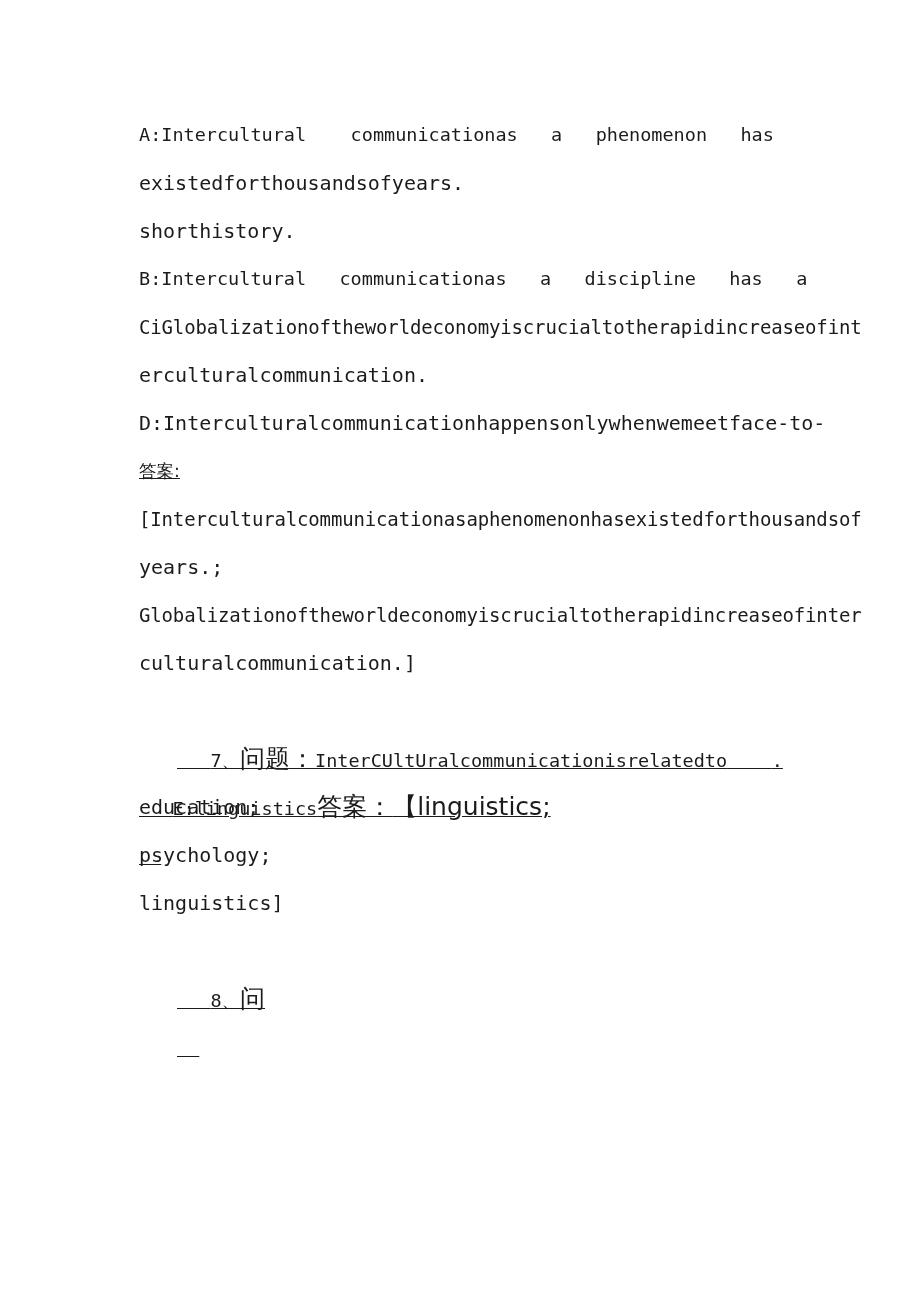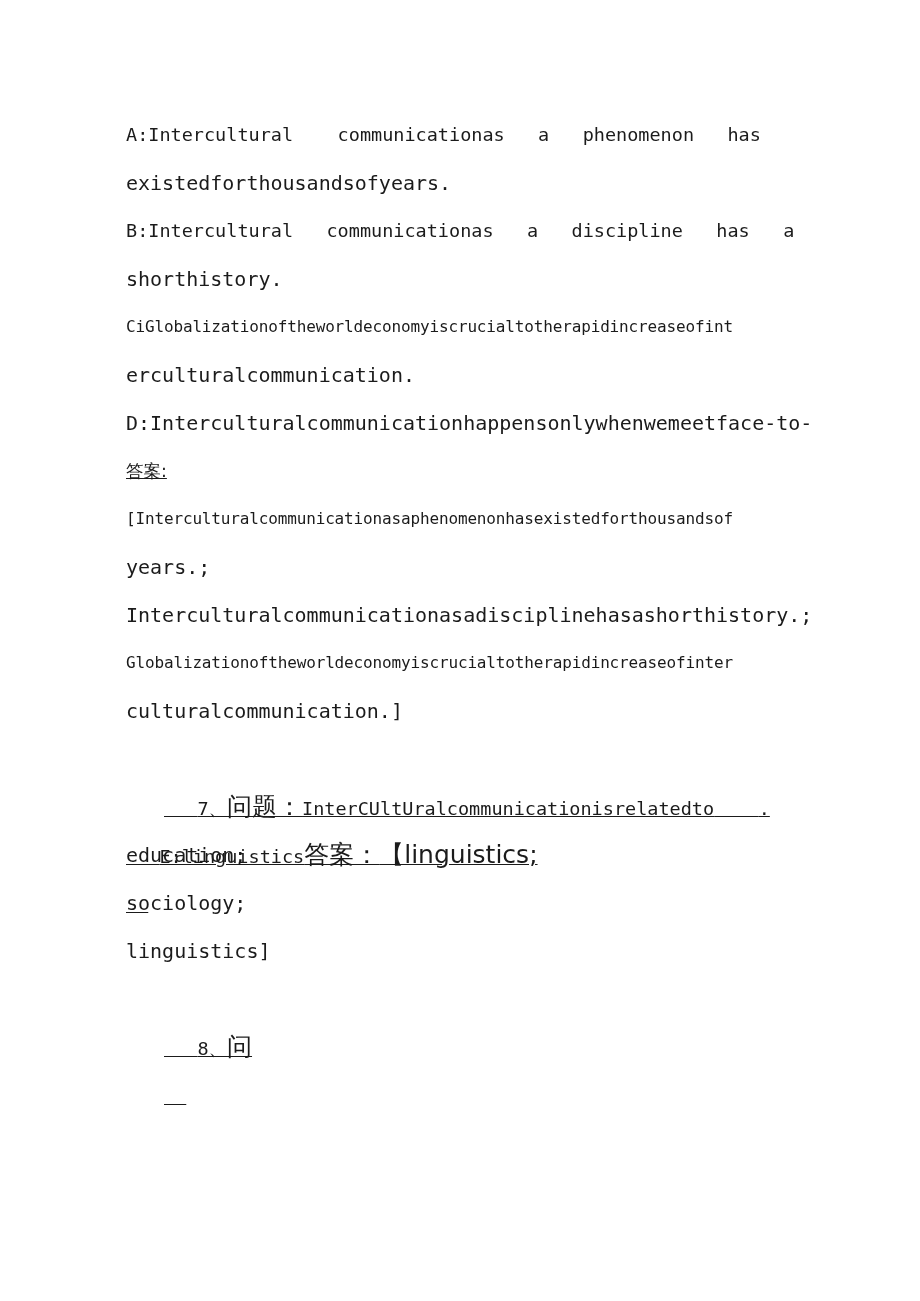"A:Intercultural communicationas a" .doc-body { left: 126px -> 139px }
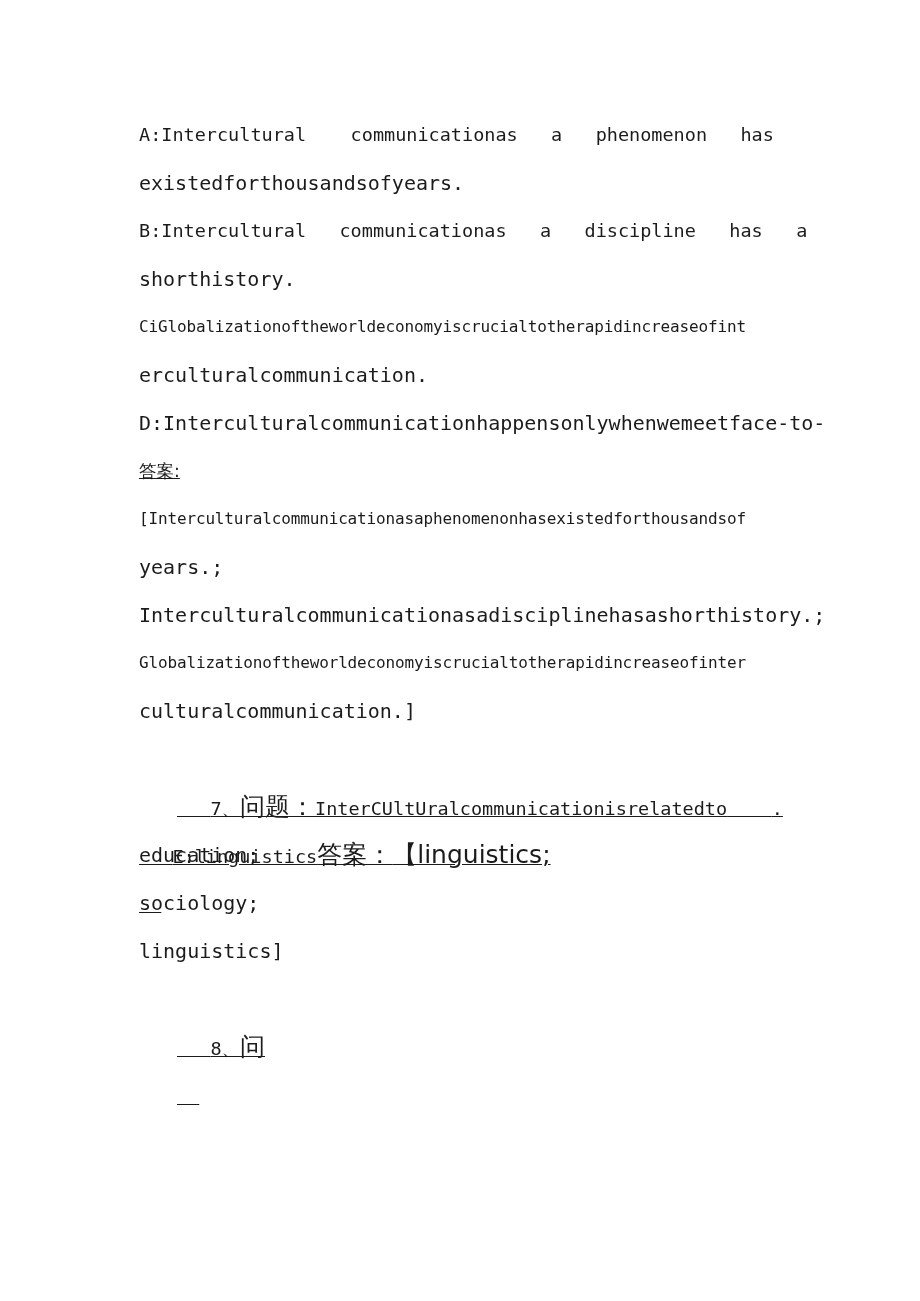"B:Intercultural communicationas a" div.line { order: before "shorthistory." -> after "shorthistory." }
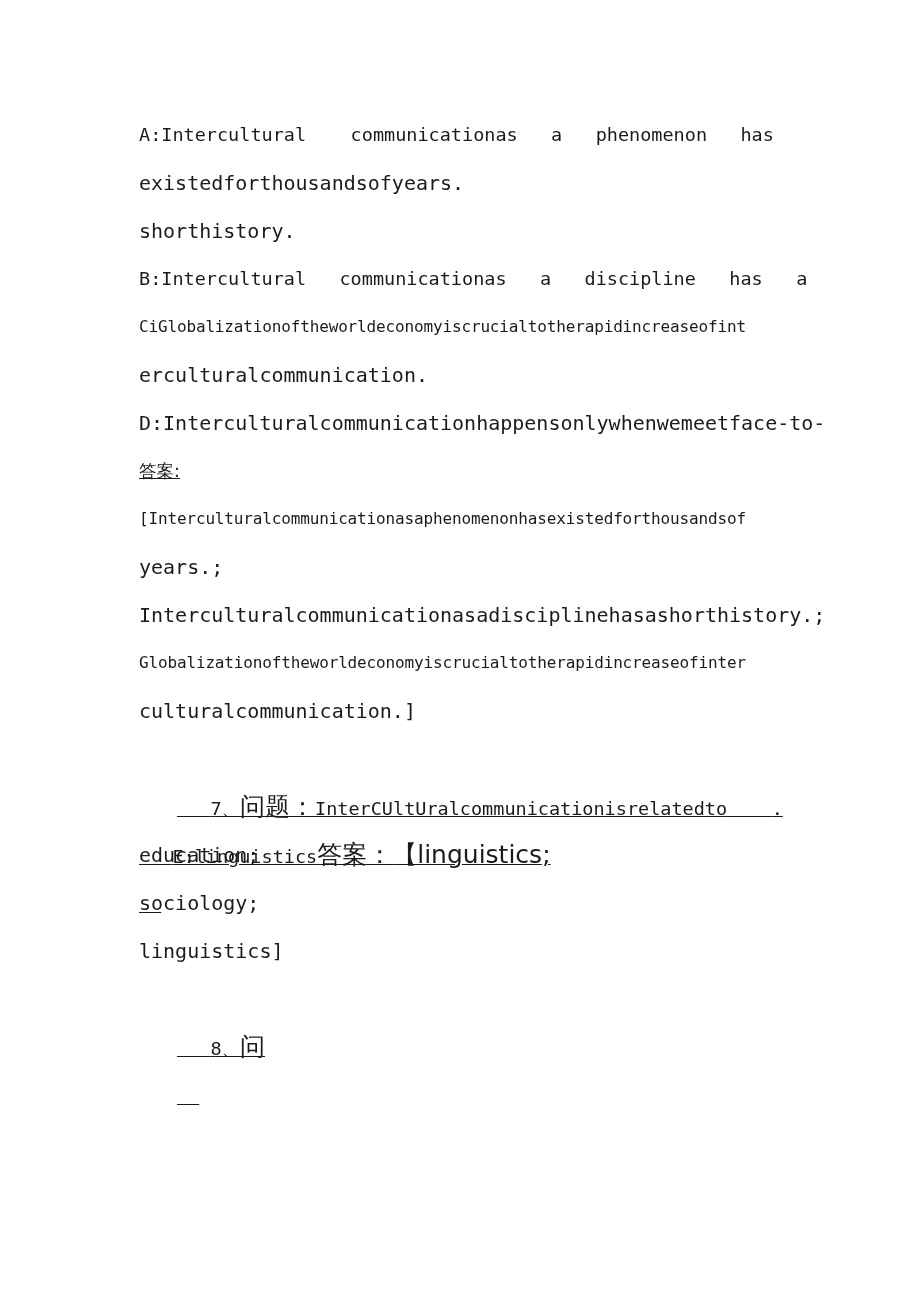"CiGlobalizationoftheworldeconomyiscrucia" .line.justify { font-size: 16px -> 19px }
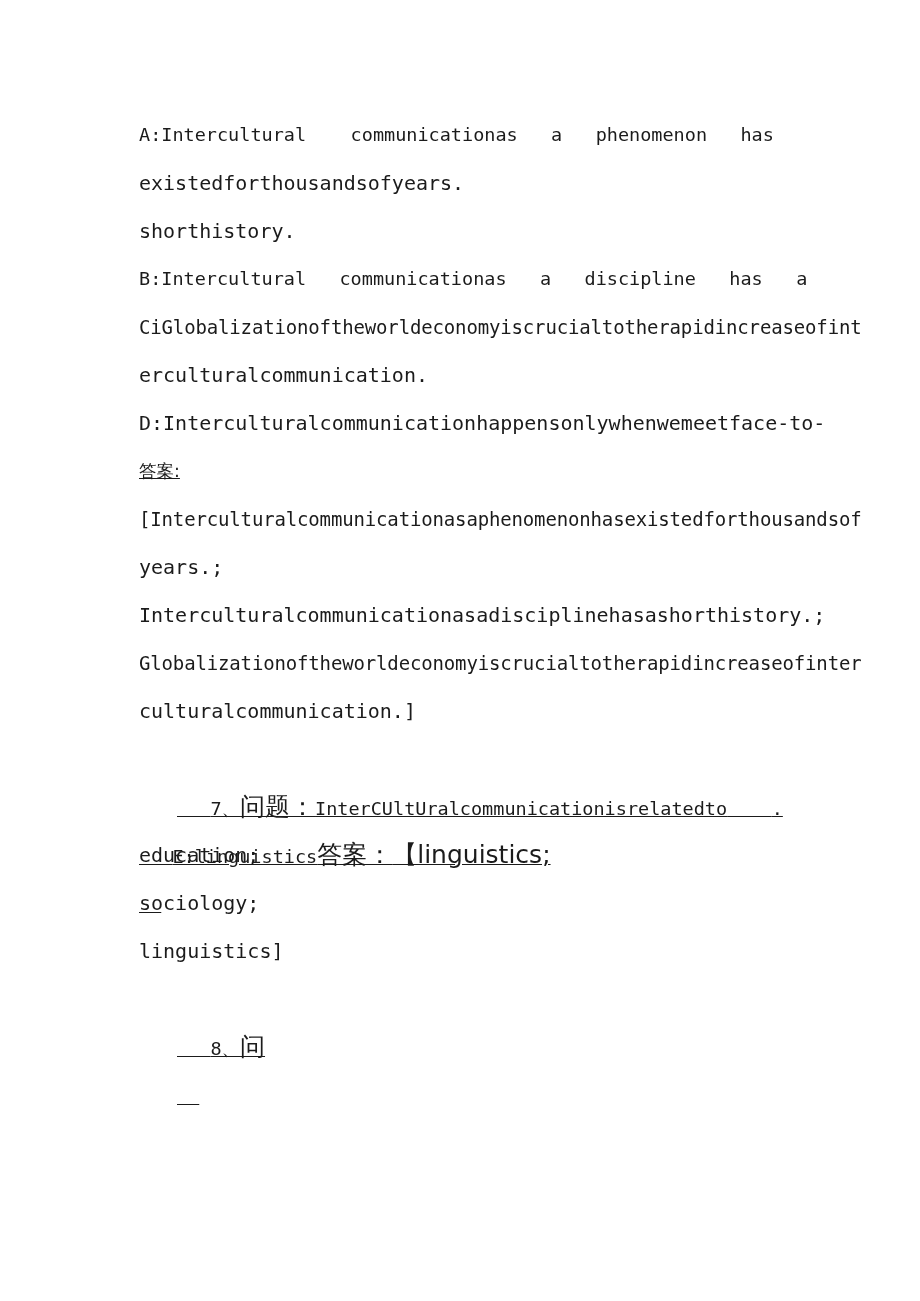"Interculturalcommunicationasadisciplineh" div.line { html: <div>Interculturalcommunicationasadisciplinehasashorthistory.;</div> -> none }
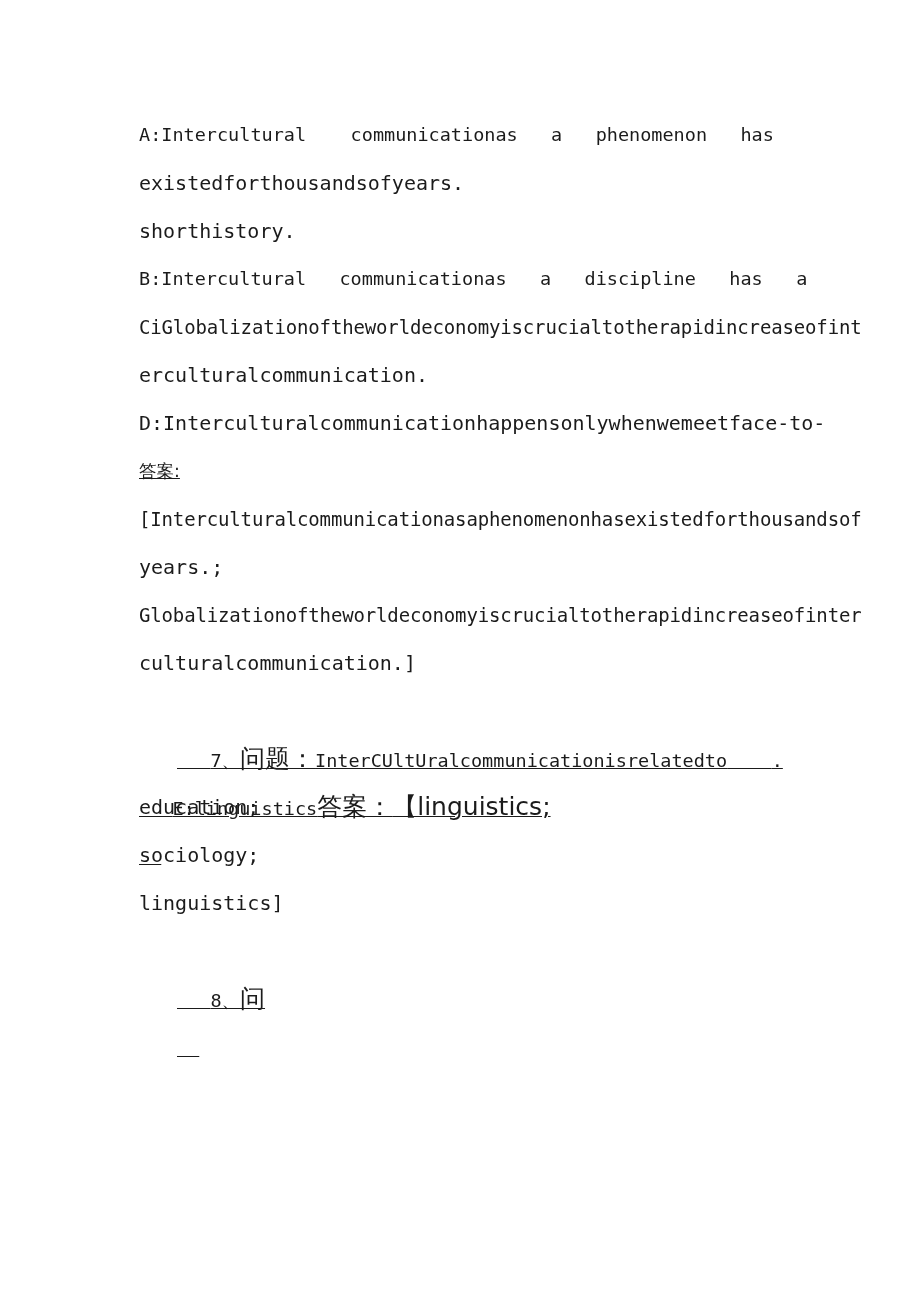"sociology;" div.line { text: sociology -> psychology }
